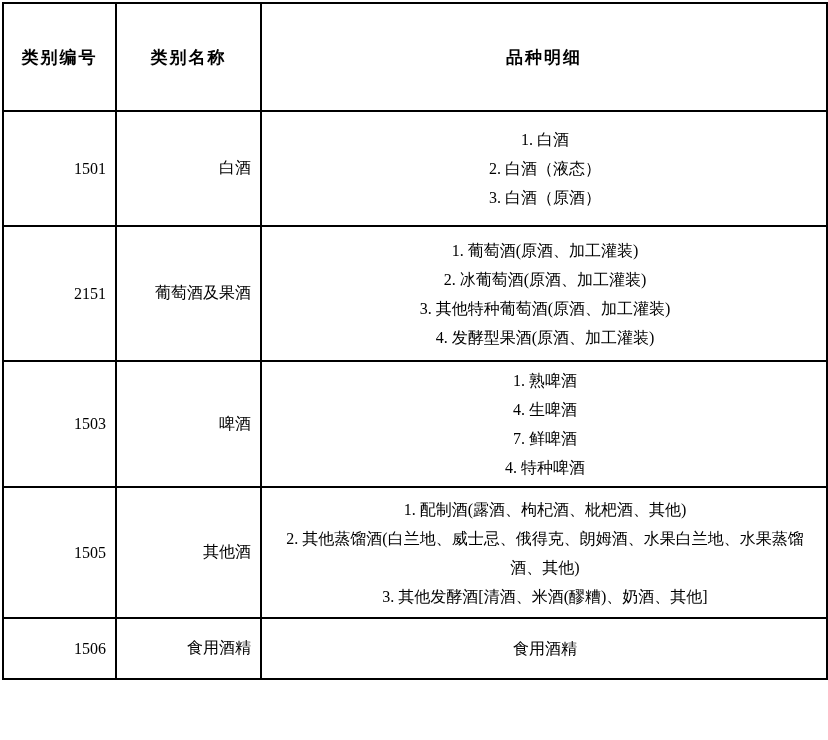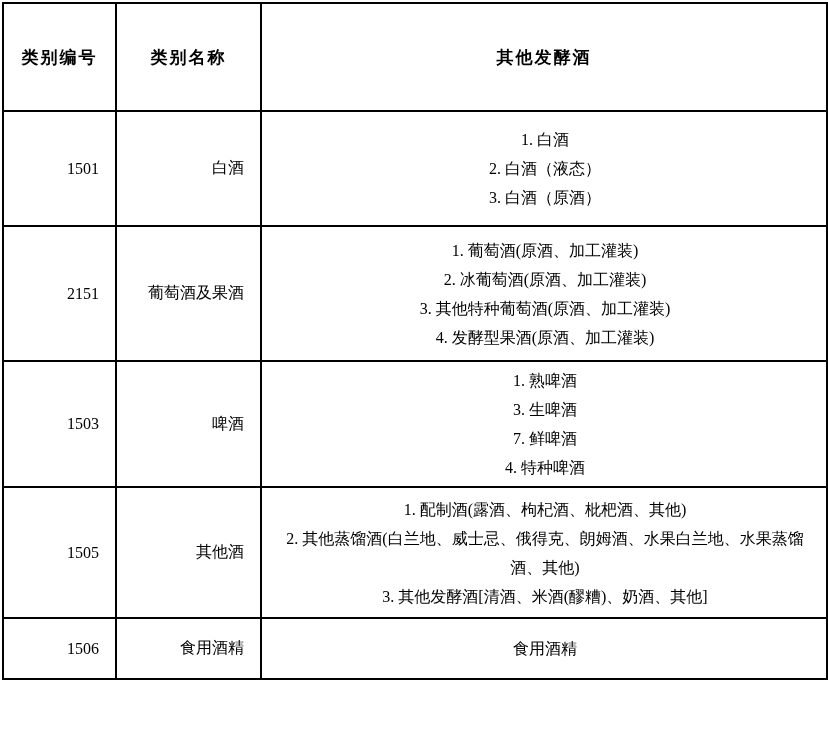"类别编号" .cat-table td, .cat-table th { padding: 16px -> 9px }
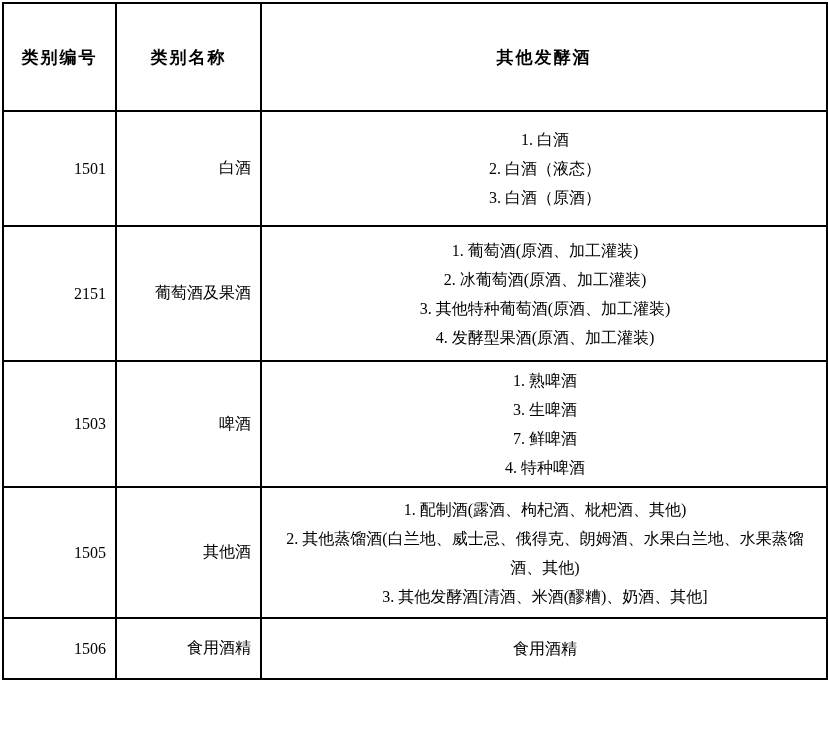"其他发酵酒" th { text: 其他发酵酒 -> 品种明细 }
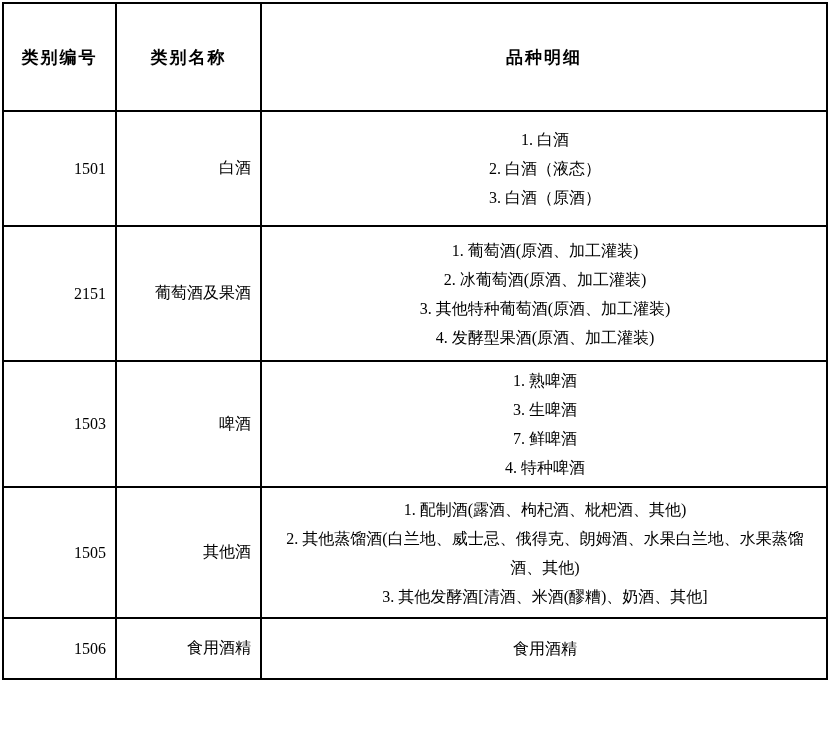"3. 生啤酒" div.detail-line { text: 3 -> 4 }
